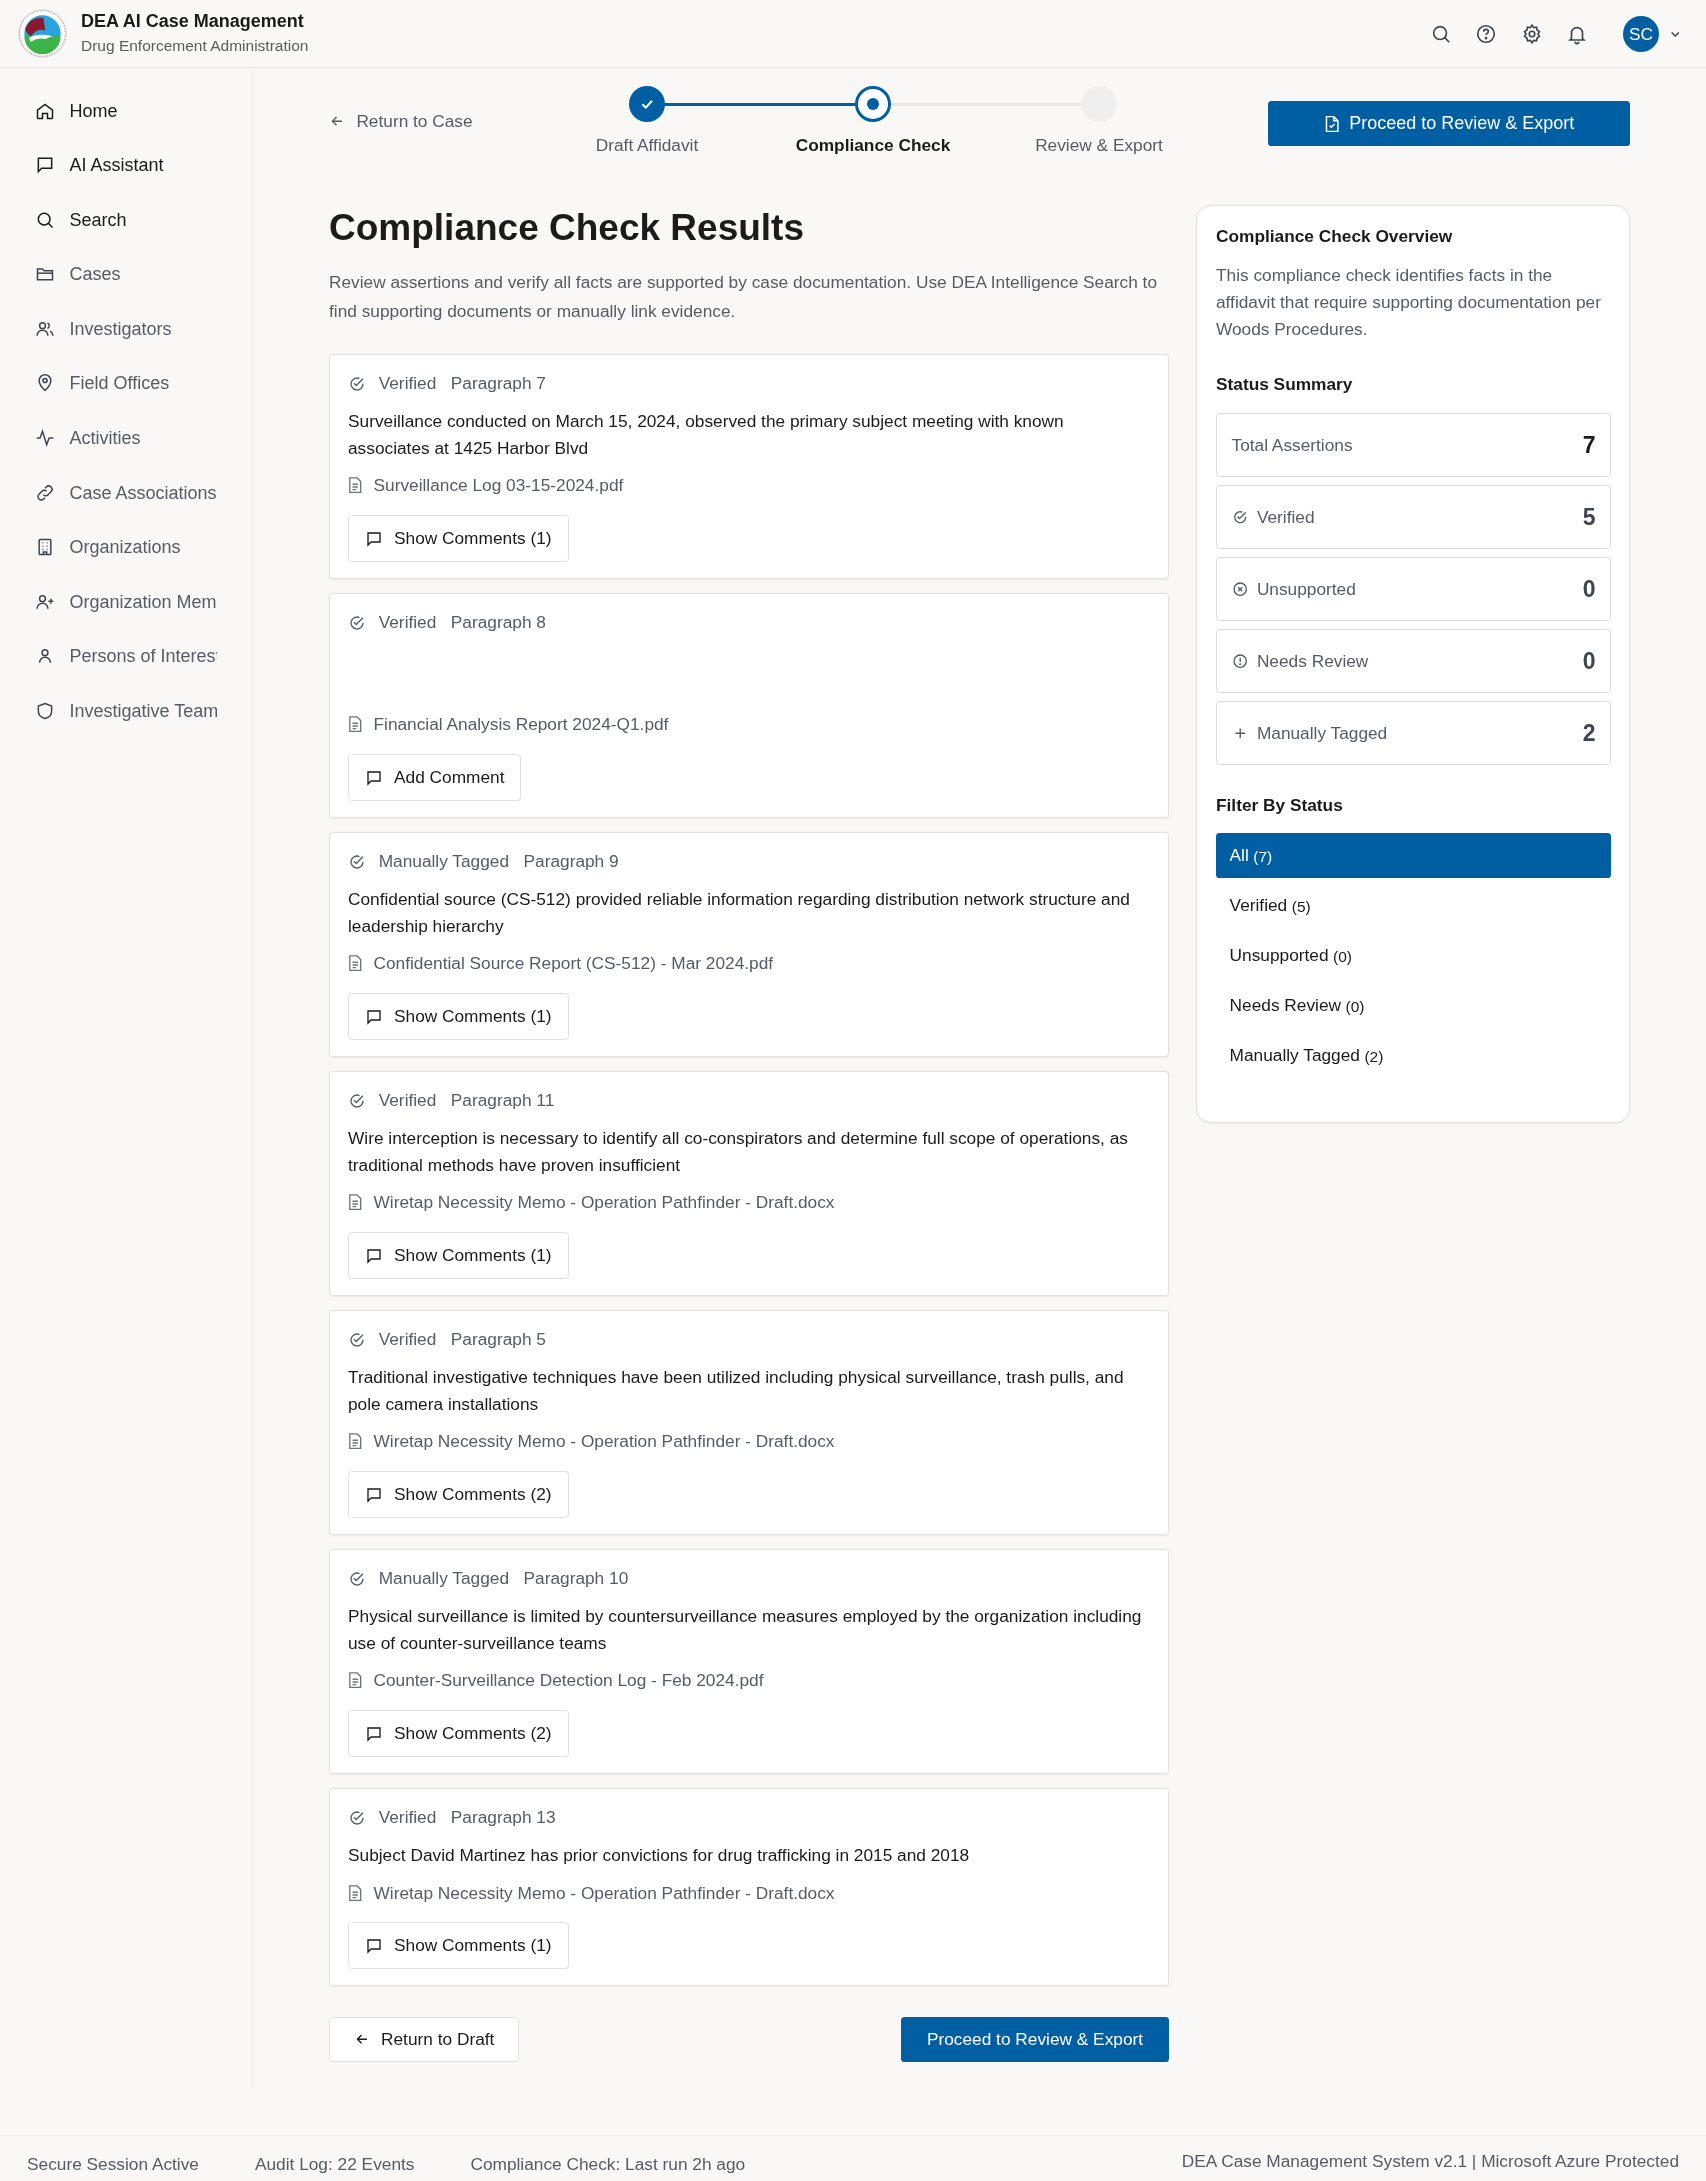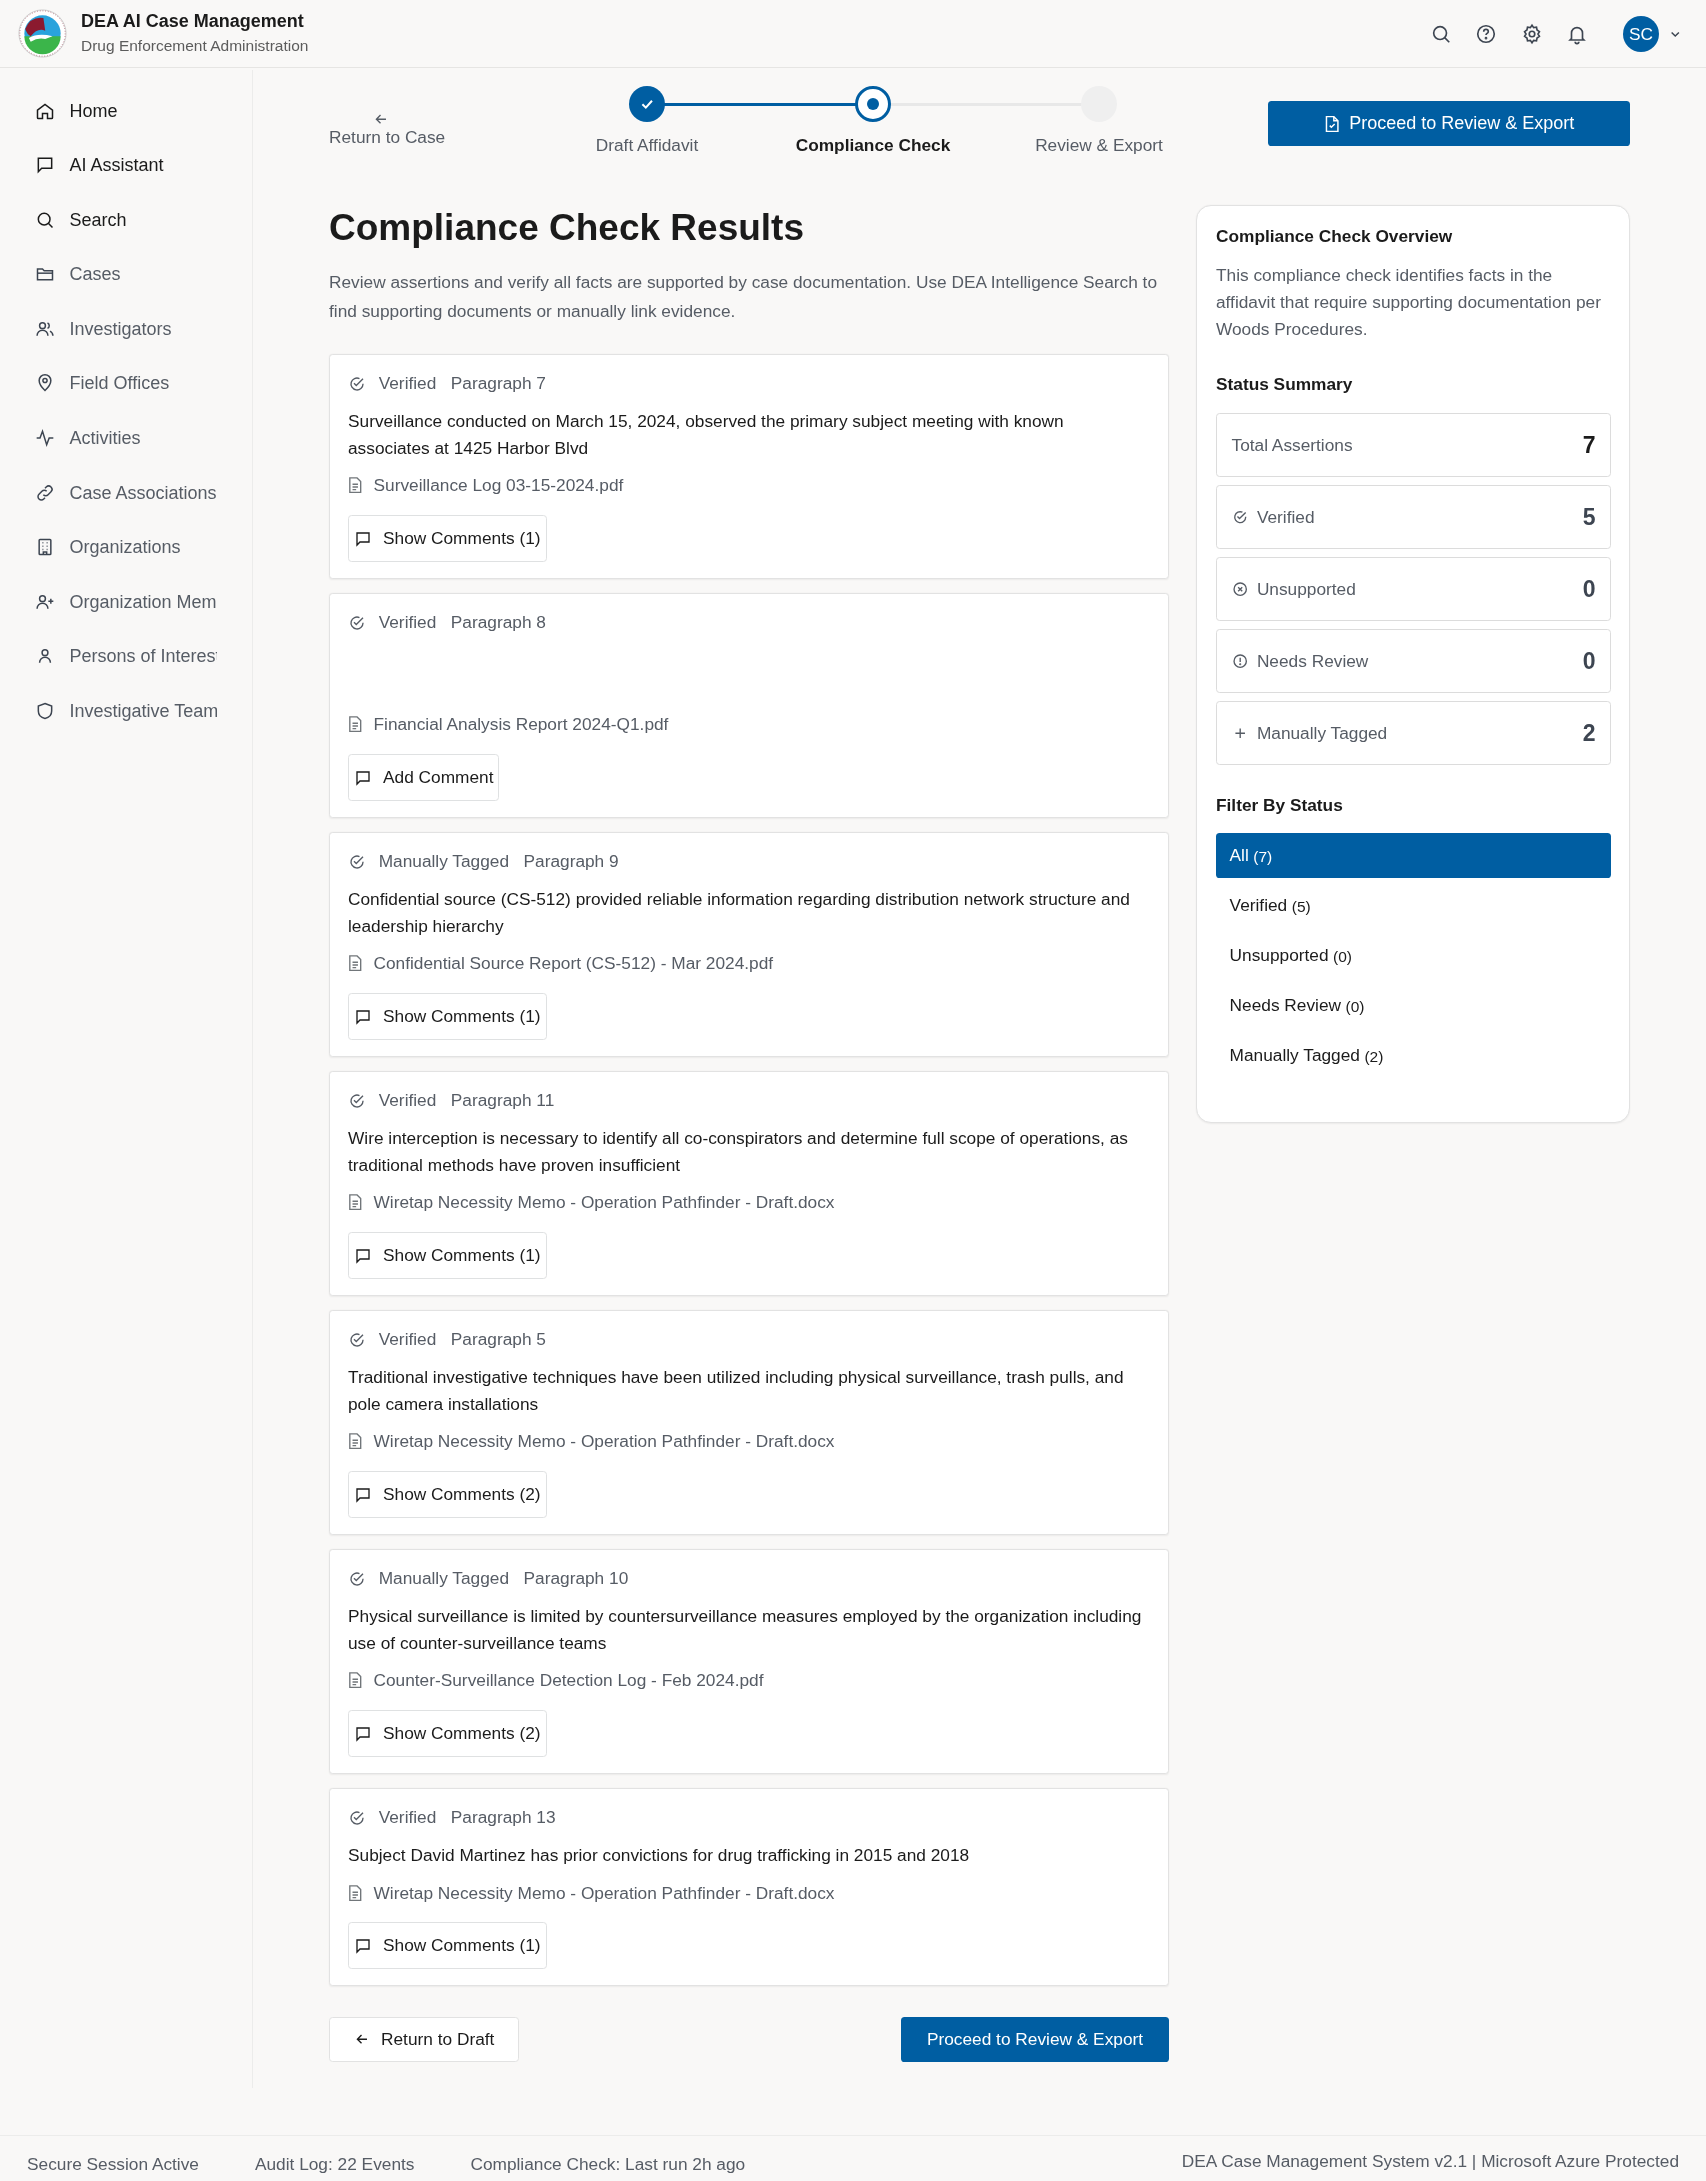"Return to Case" .return-case { flex-direction: column -> none }
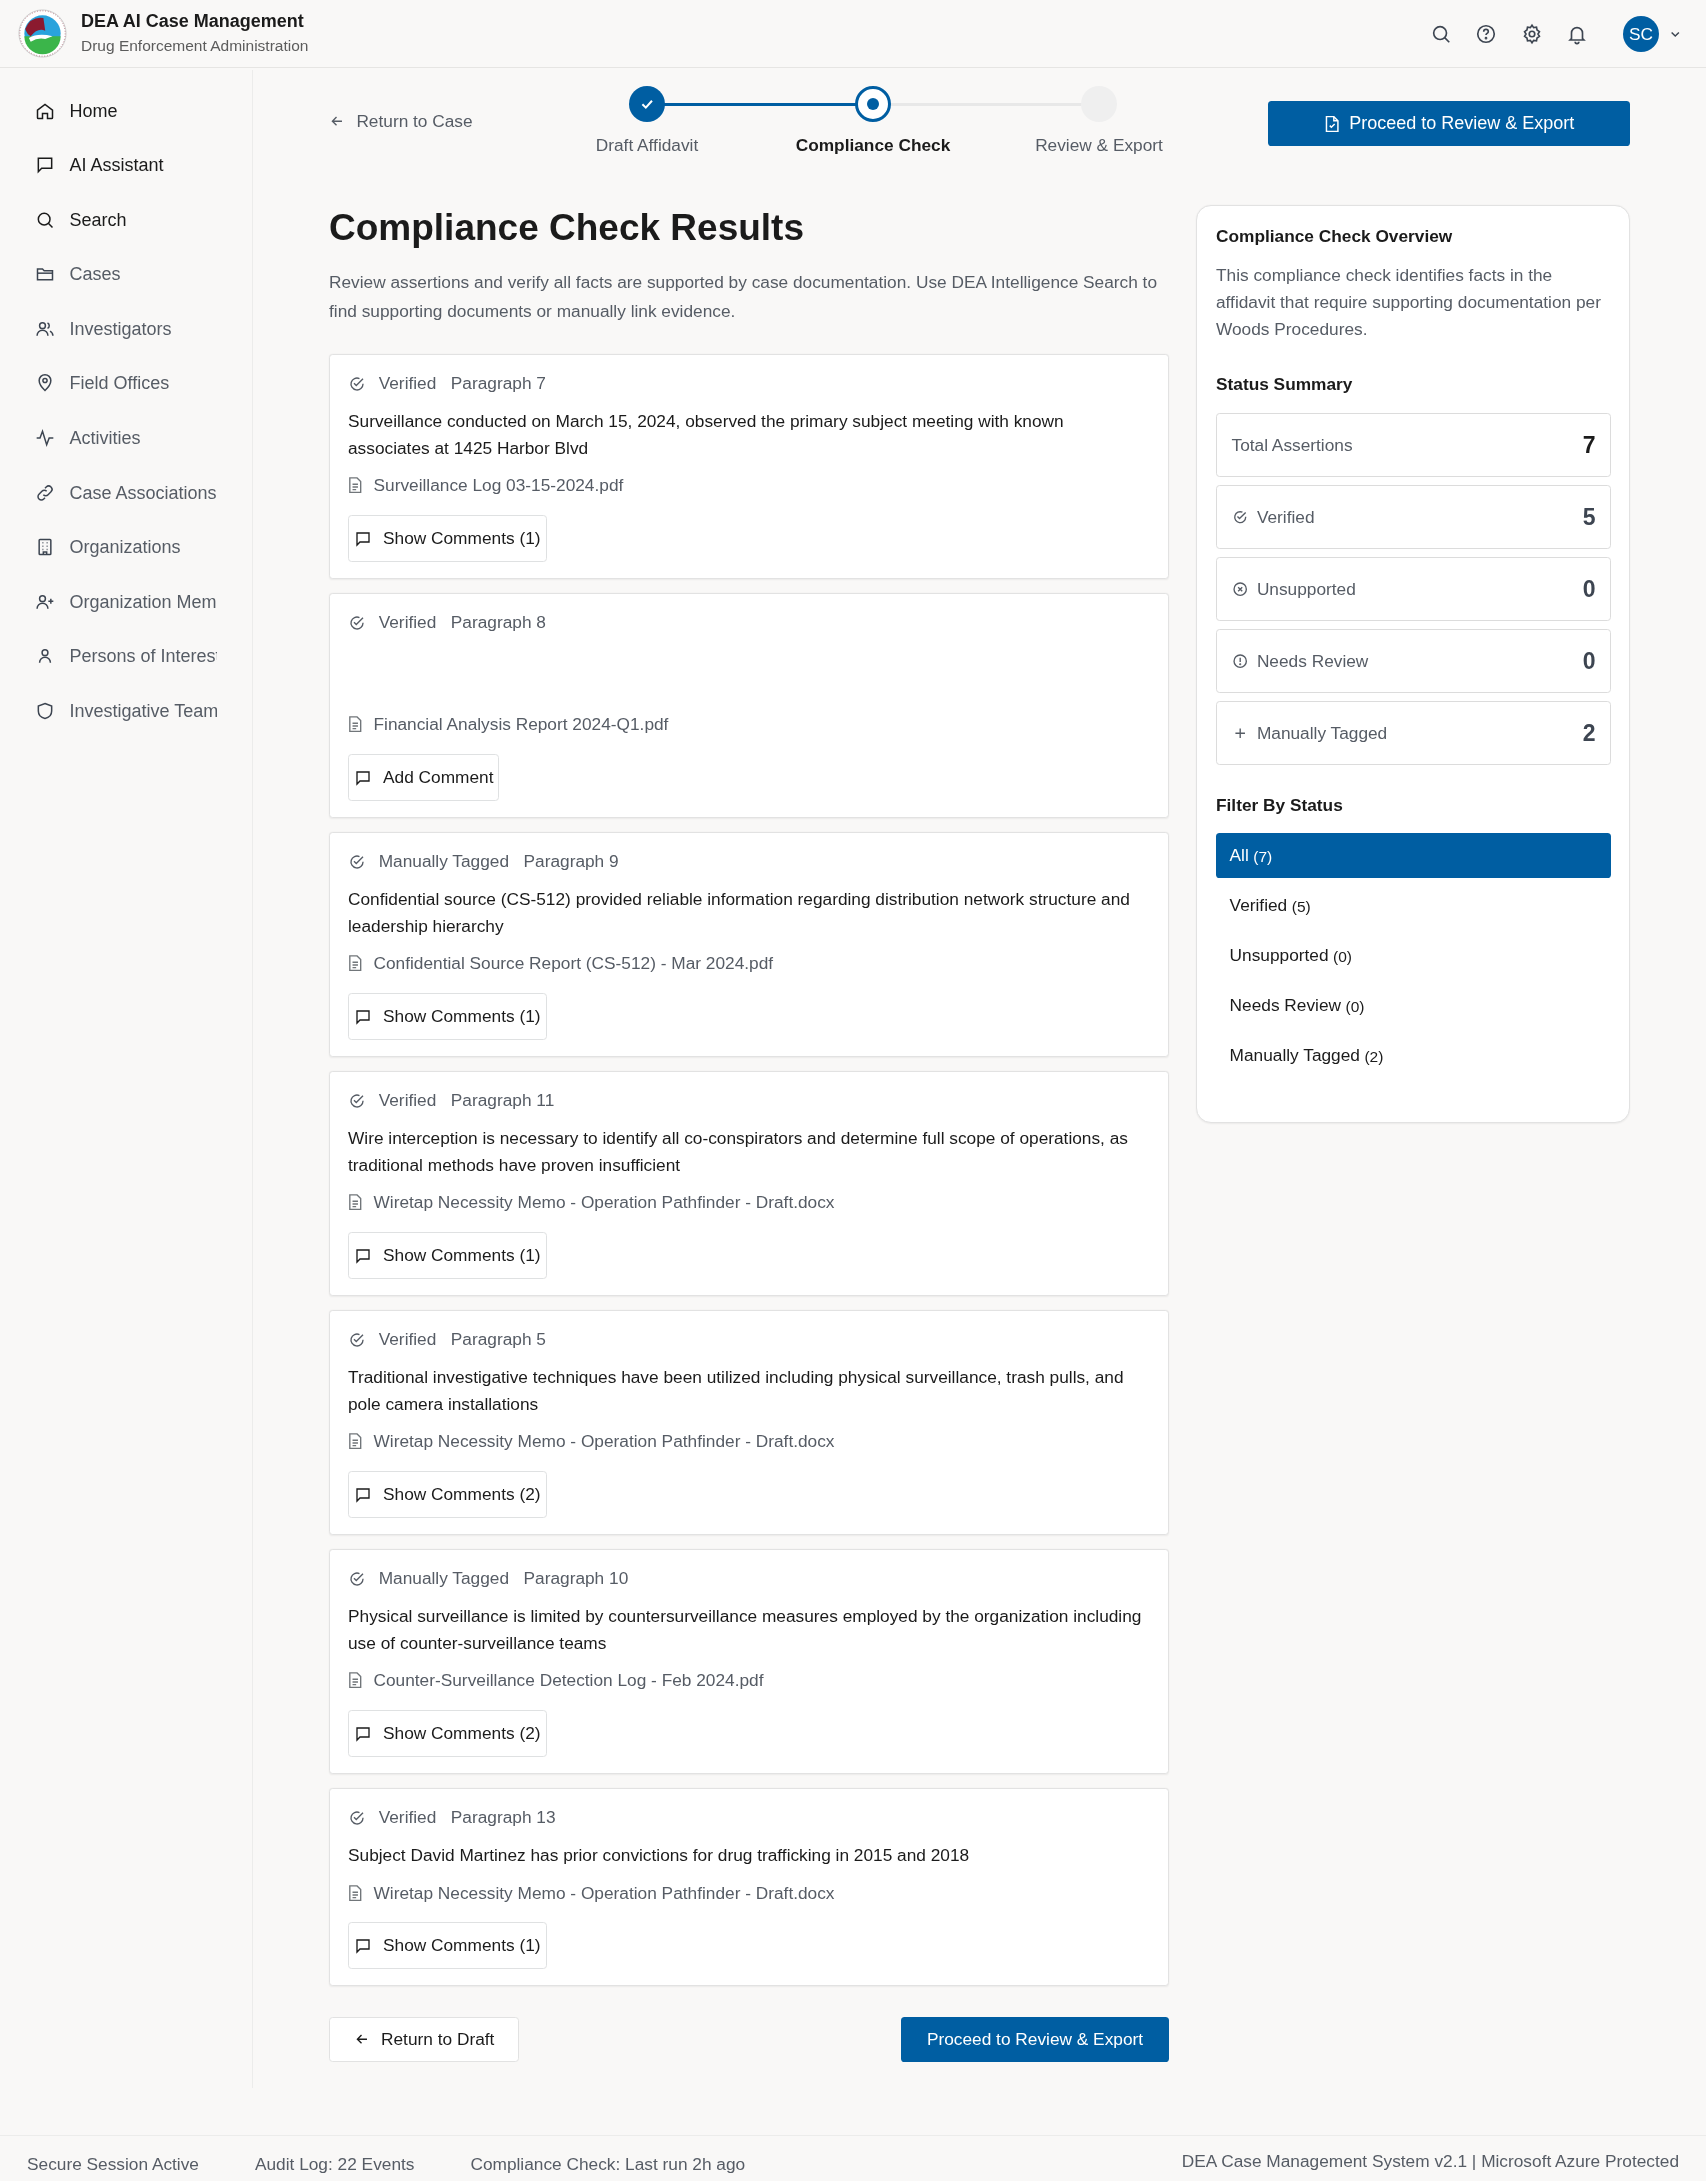"Show Comments (1)" .card-btn { padding: 0 5px -> 0 16px }
